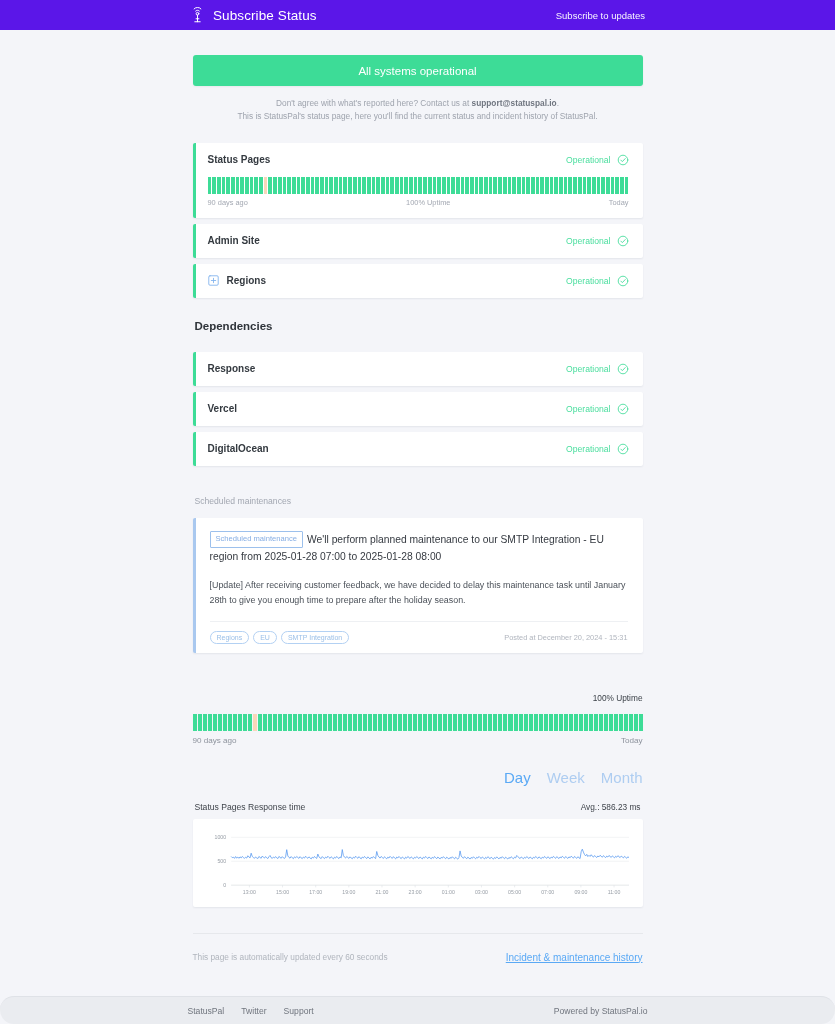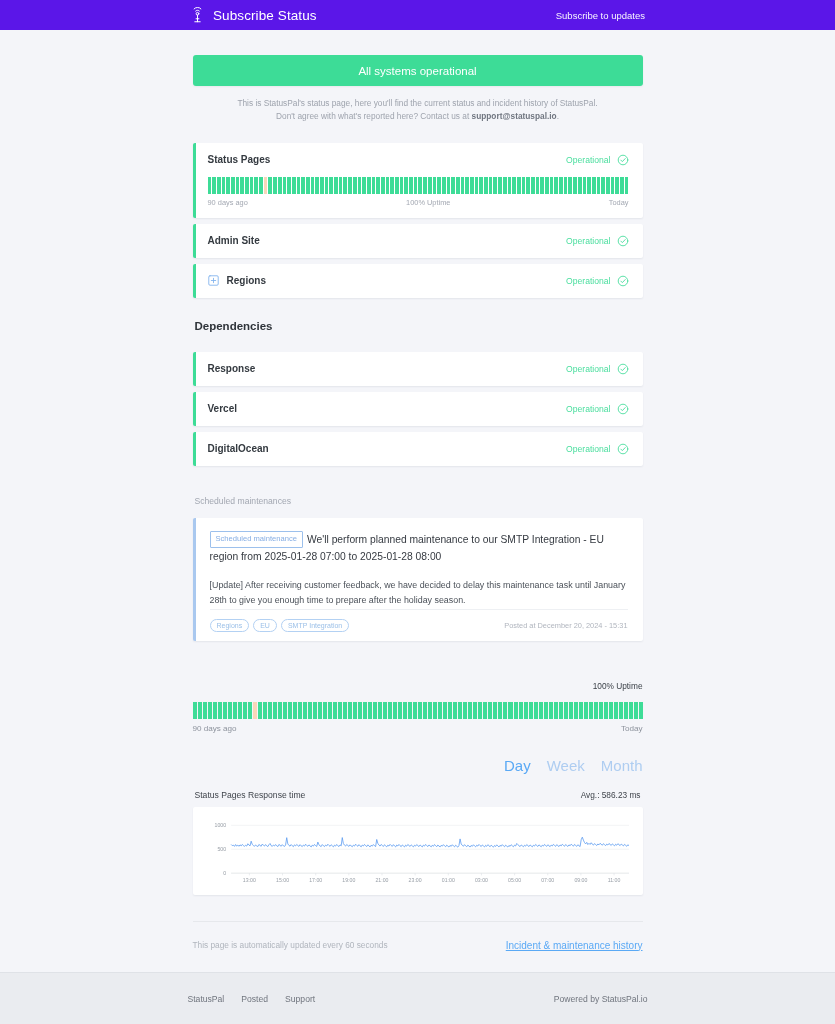"This is StatusPal's status page," div { order: before "Don't agree with what's reported" -> after "Don't agree with what's reported" }
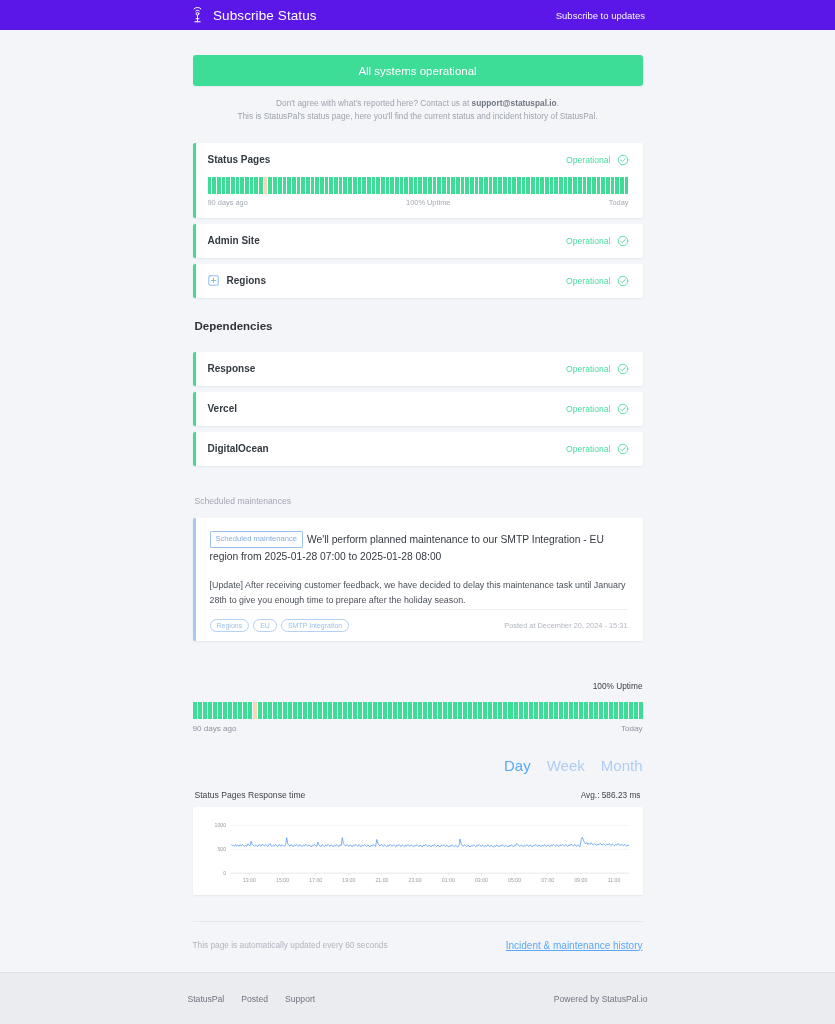"Posted at December 20, 2024" .maint-foot { margin-top: 0 -> 12px }
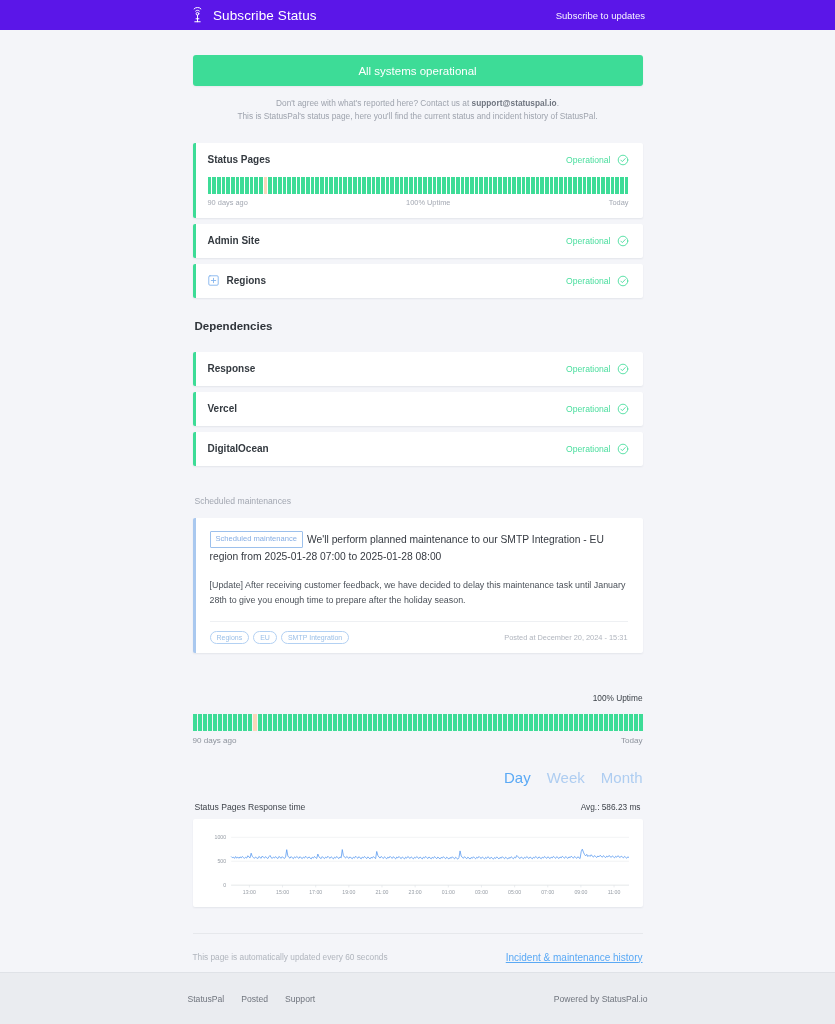"StatusPal" .footer { border-radius: none -> 18px; height: 52px -> 28px }
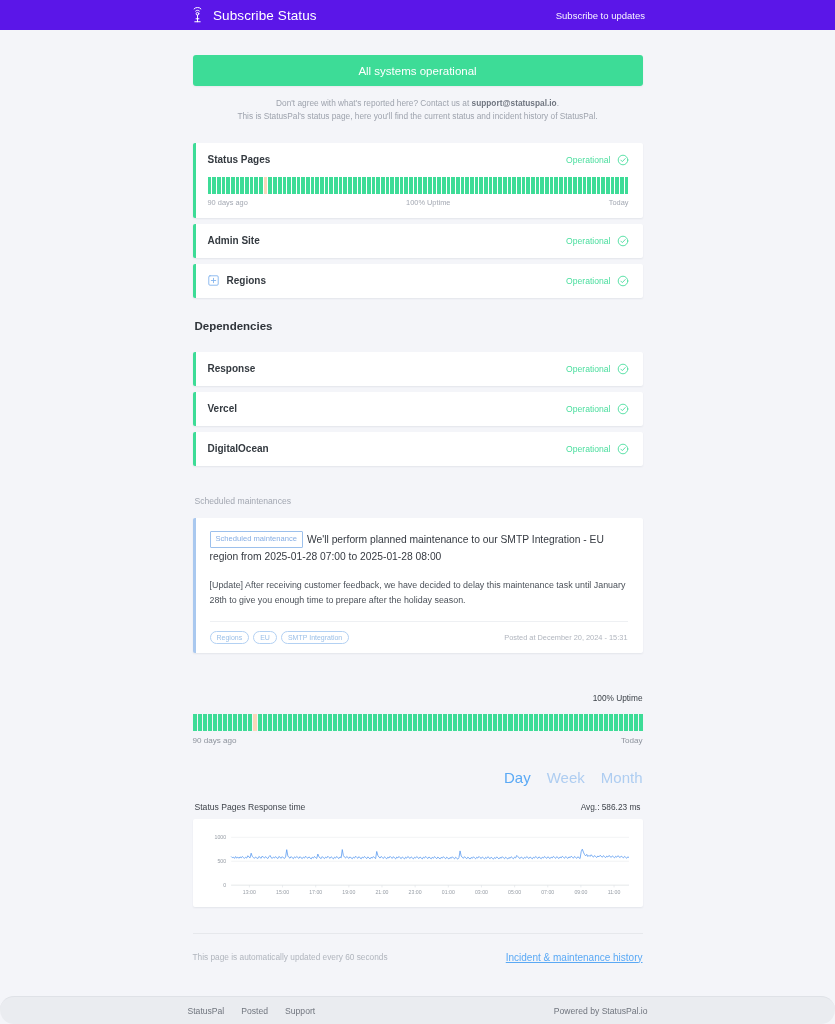"Posted" a { text: Posted -> Twitter }
